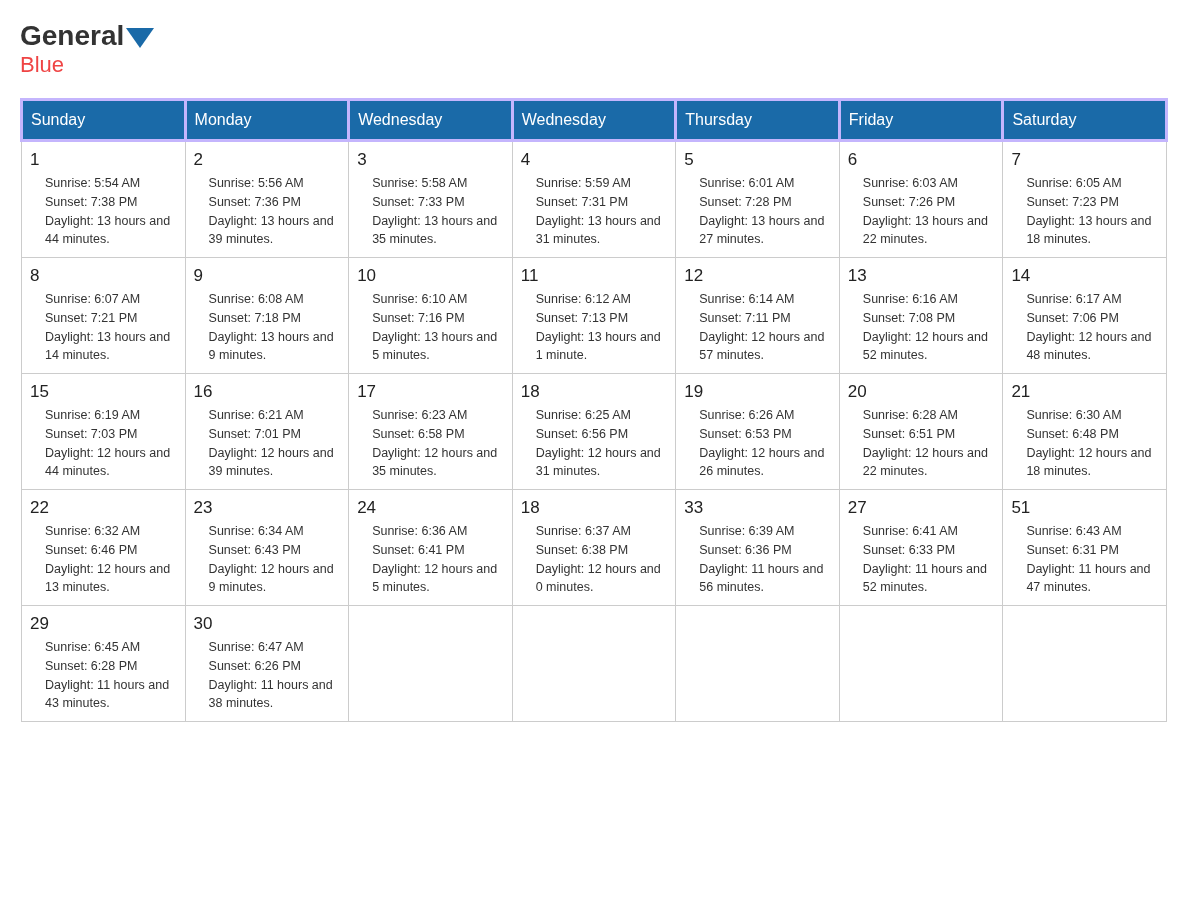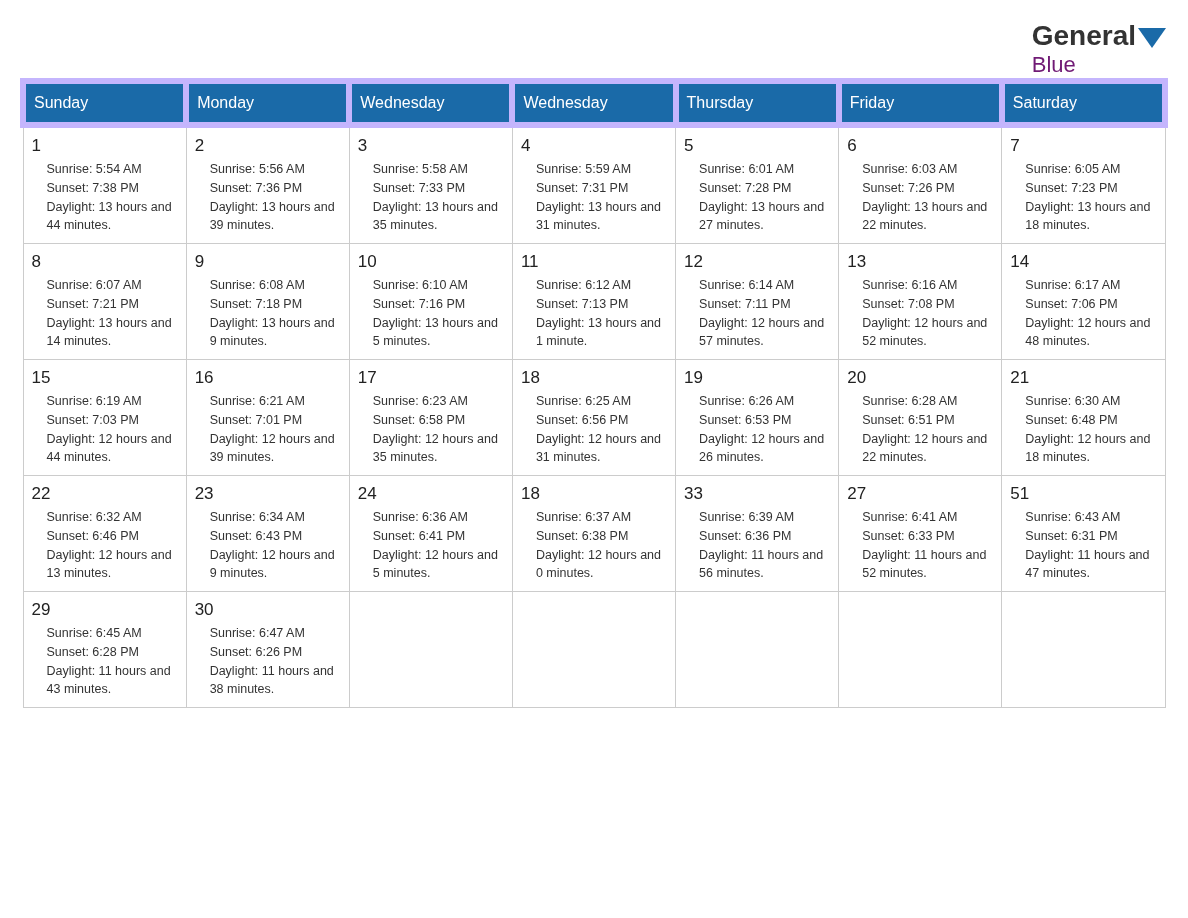"General" .header { justify-content: flex-end -> space-between; margin-bottom: none -> 20px }
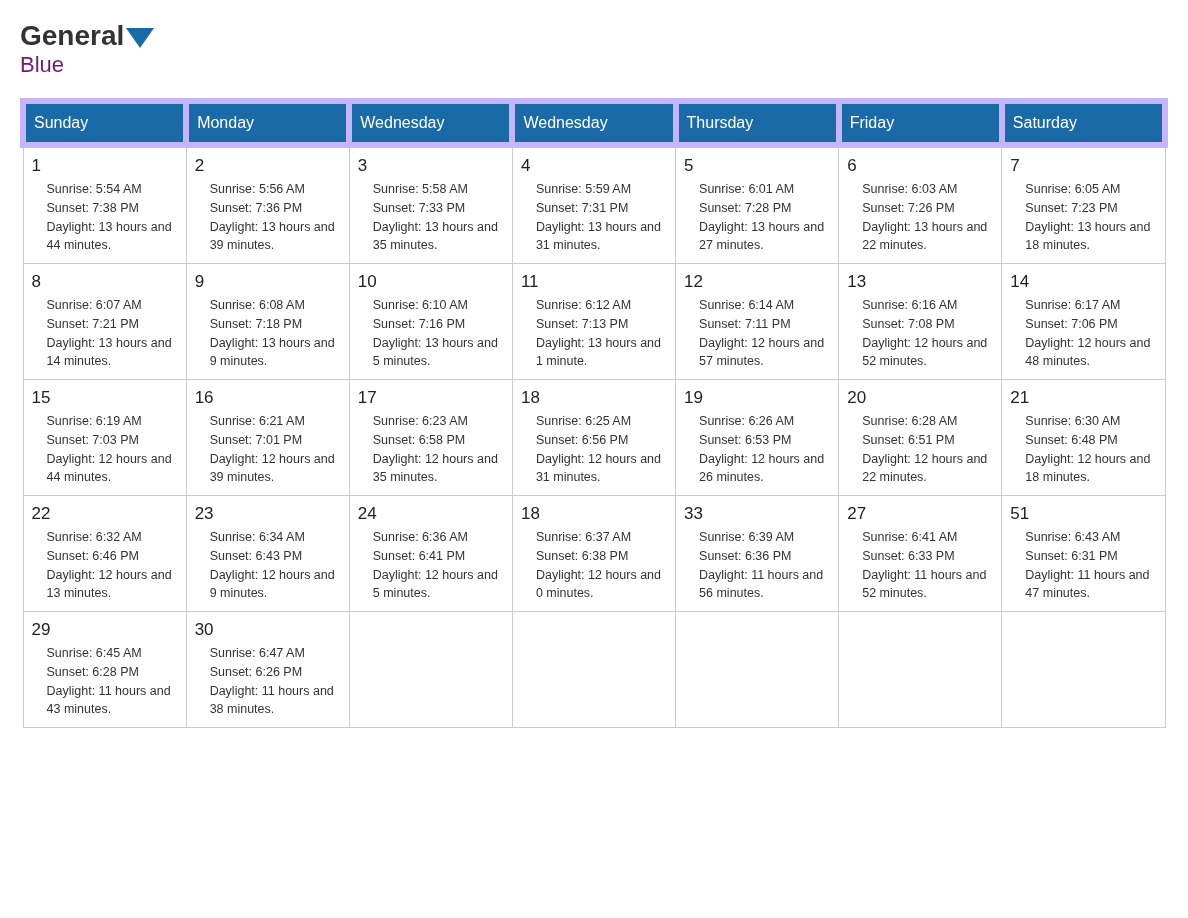"Blue" .logo-blue { color: #701a75 -> #ef4444 }
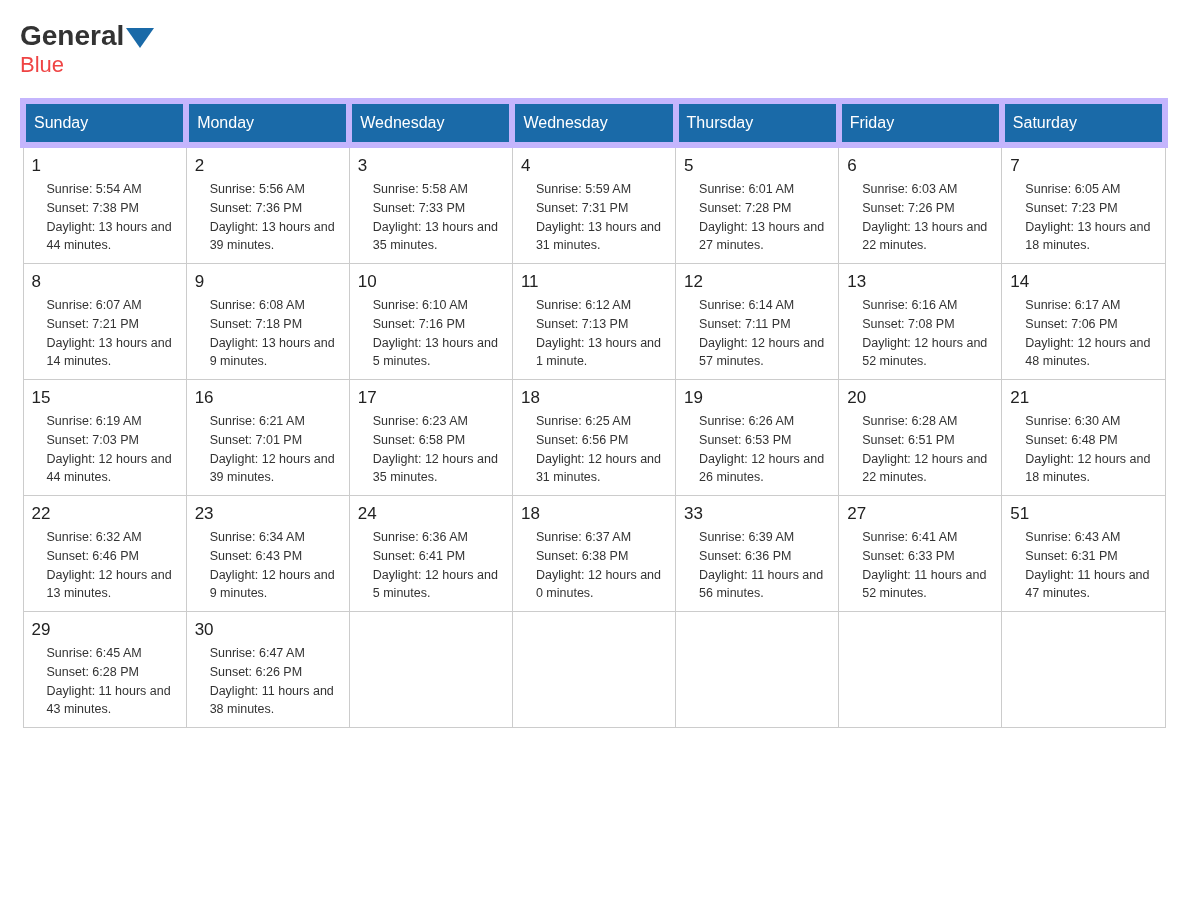"Sunday" .calendar th { border: 6px solid #c4b5fd -> 3px solid #c4b5fd }
